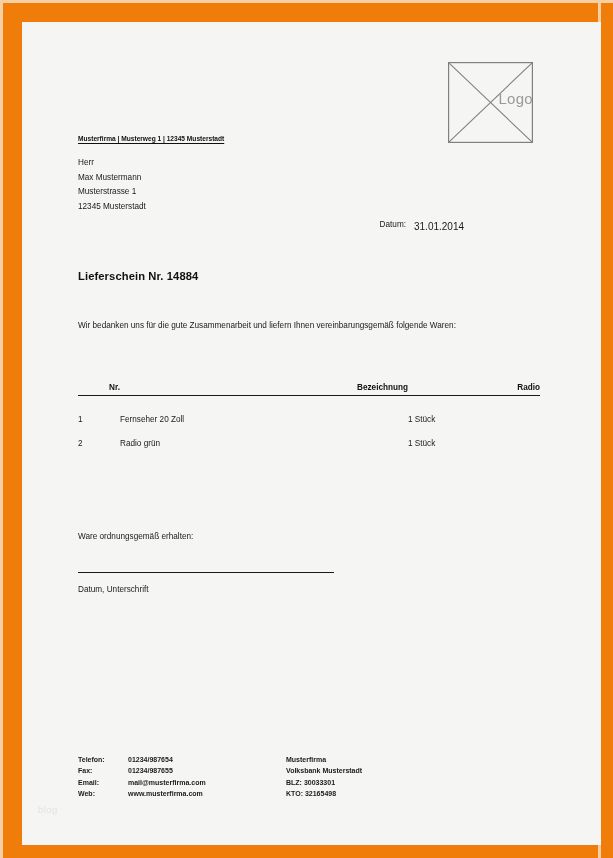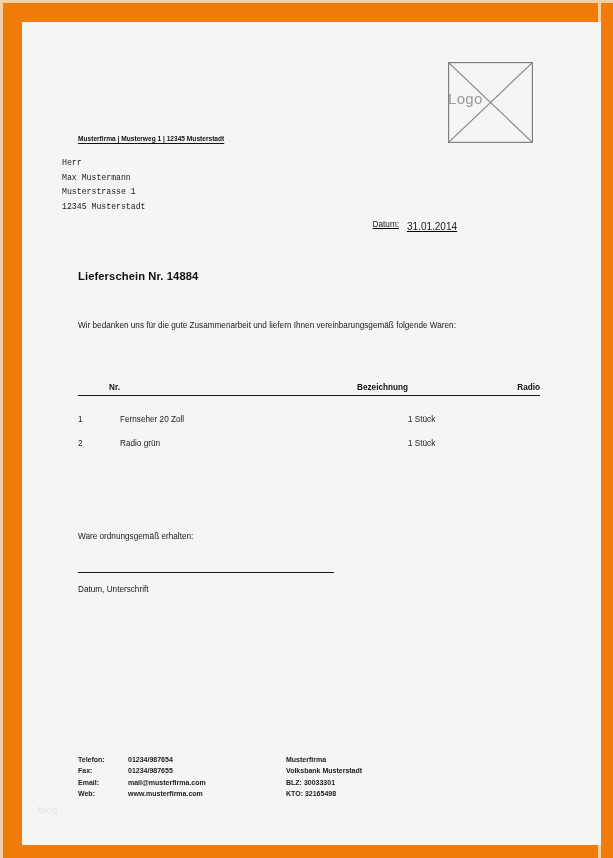"Logo" .logo-text { text-align: left -> right }
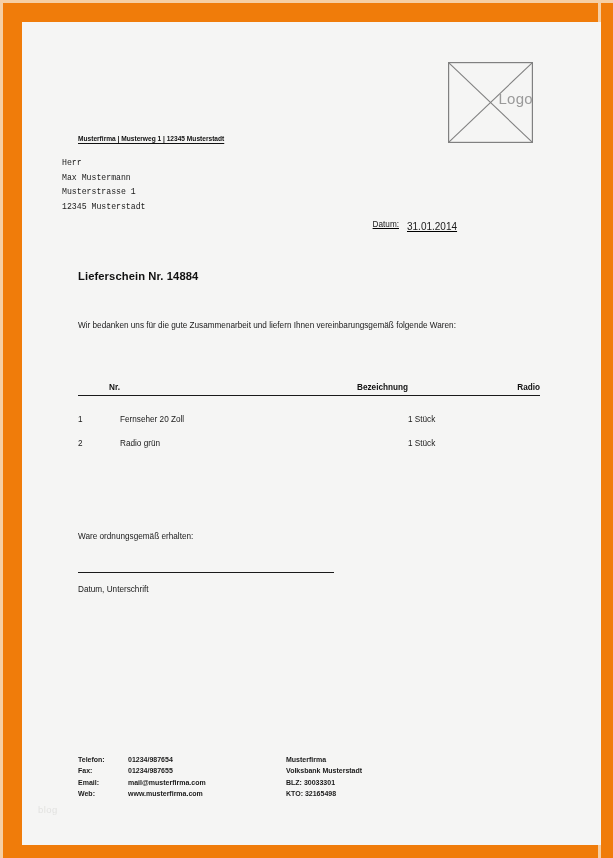"Herr" #recipient { font-family: Liberation Mono, monospace -> none; left: 40px -> 56px }
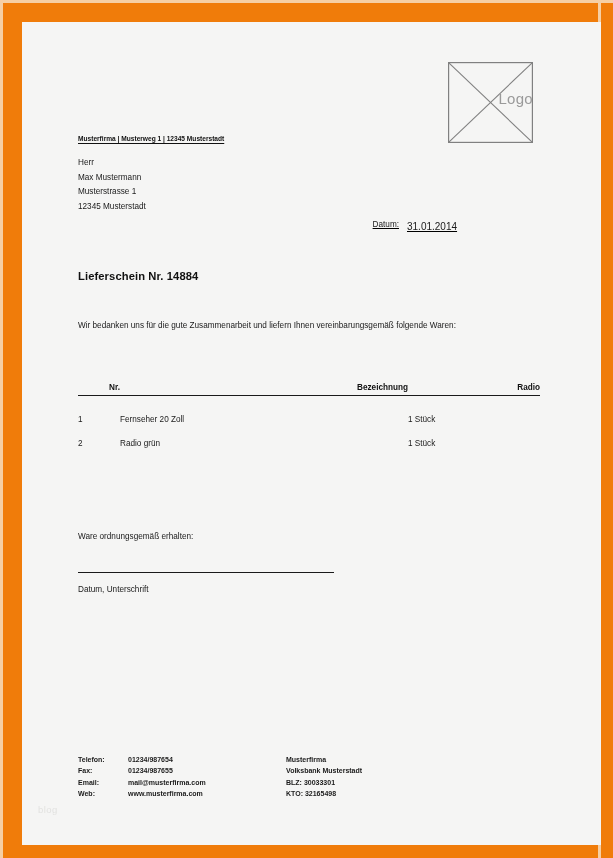"Datum:" #meta { left: 292px -> 299px; text-decoration: underline -> none }
